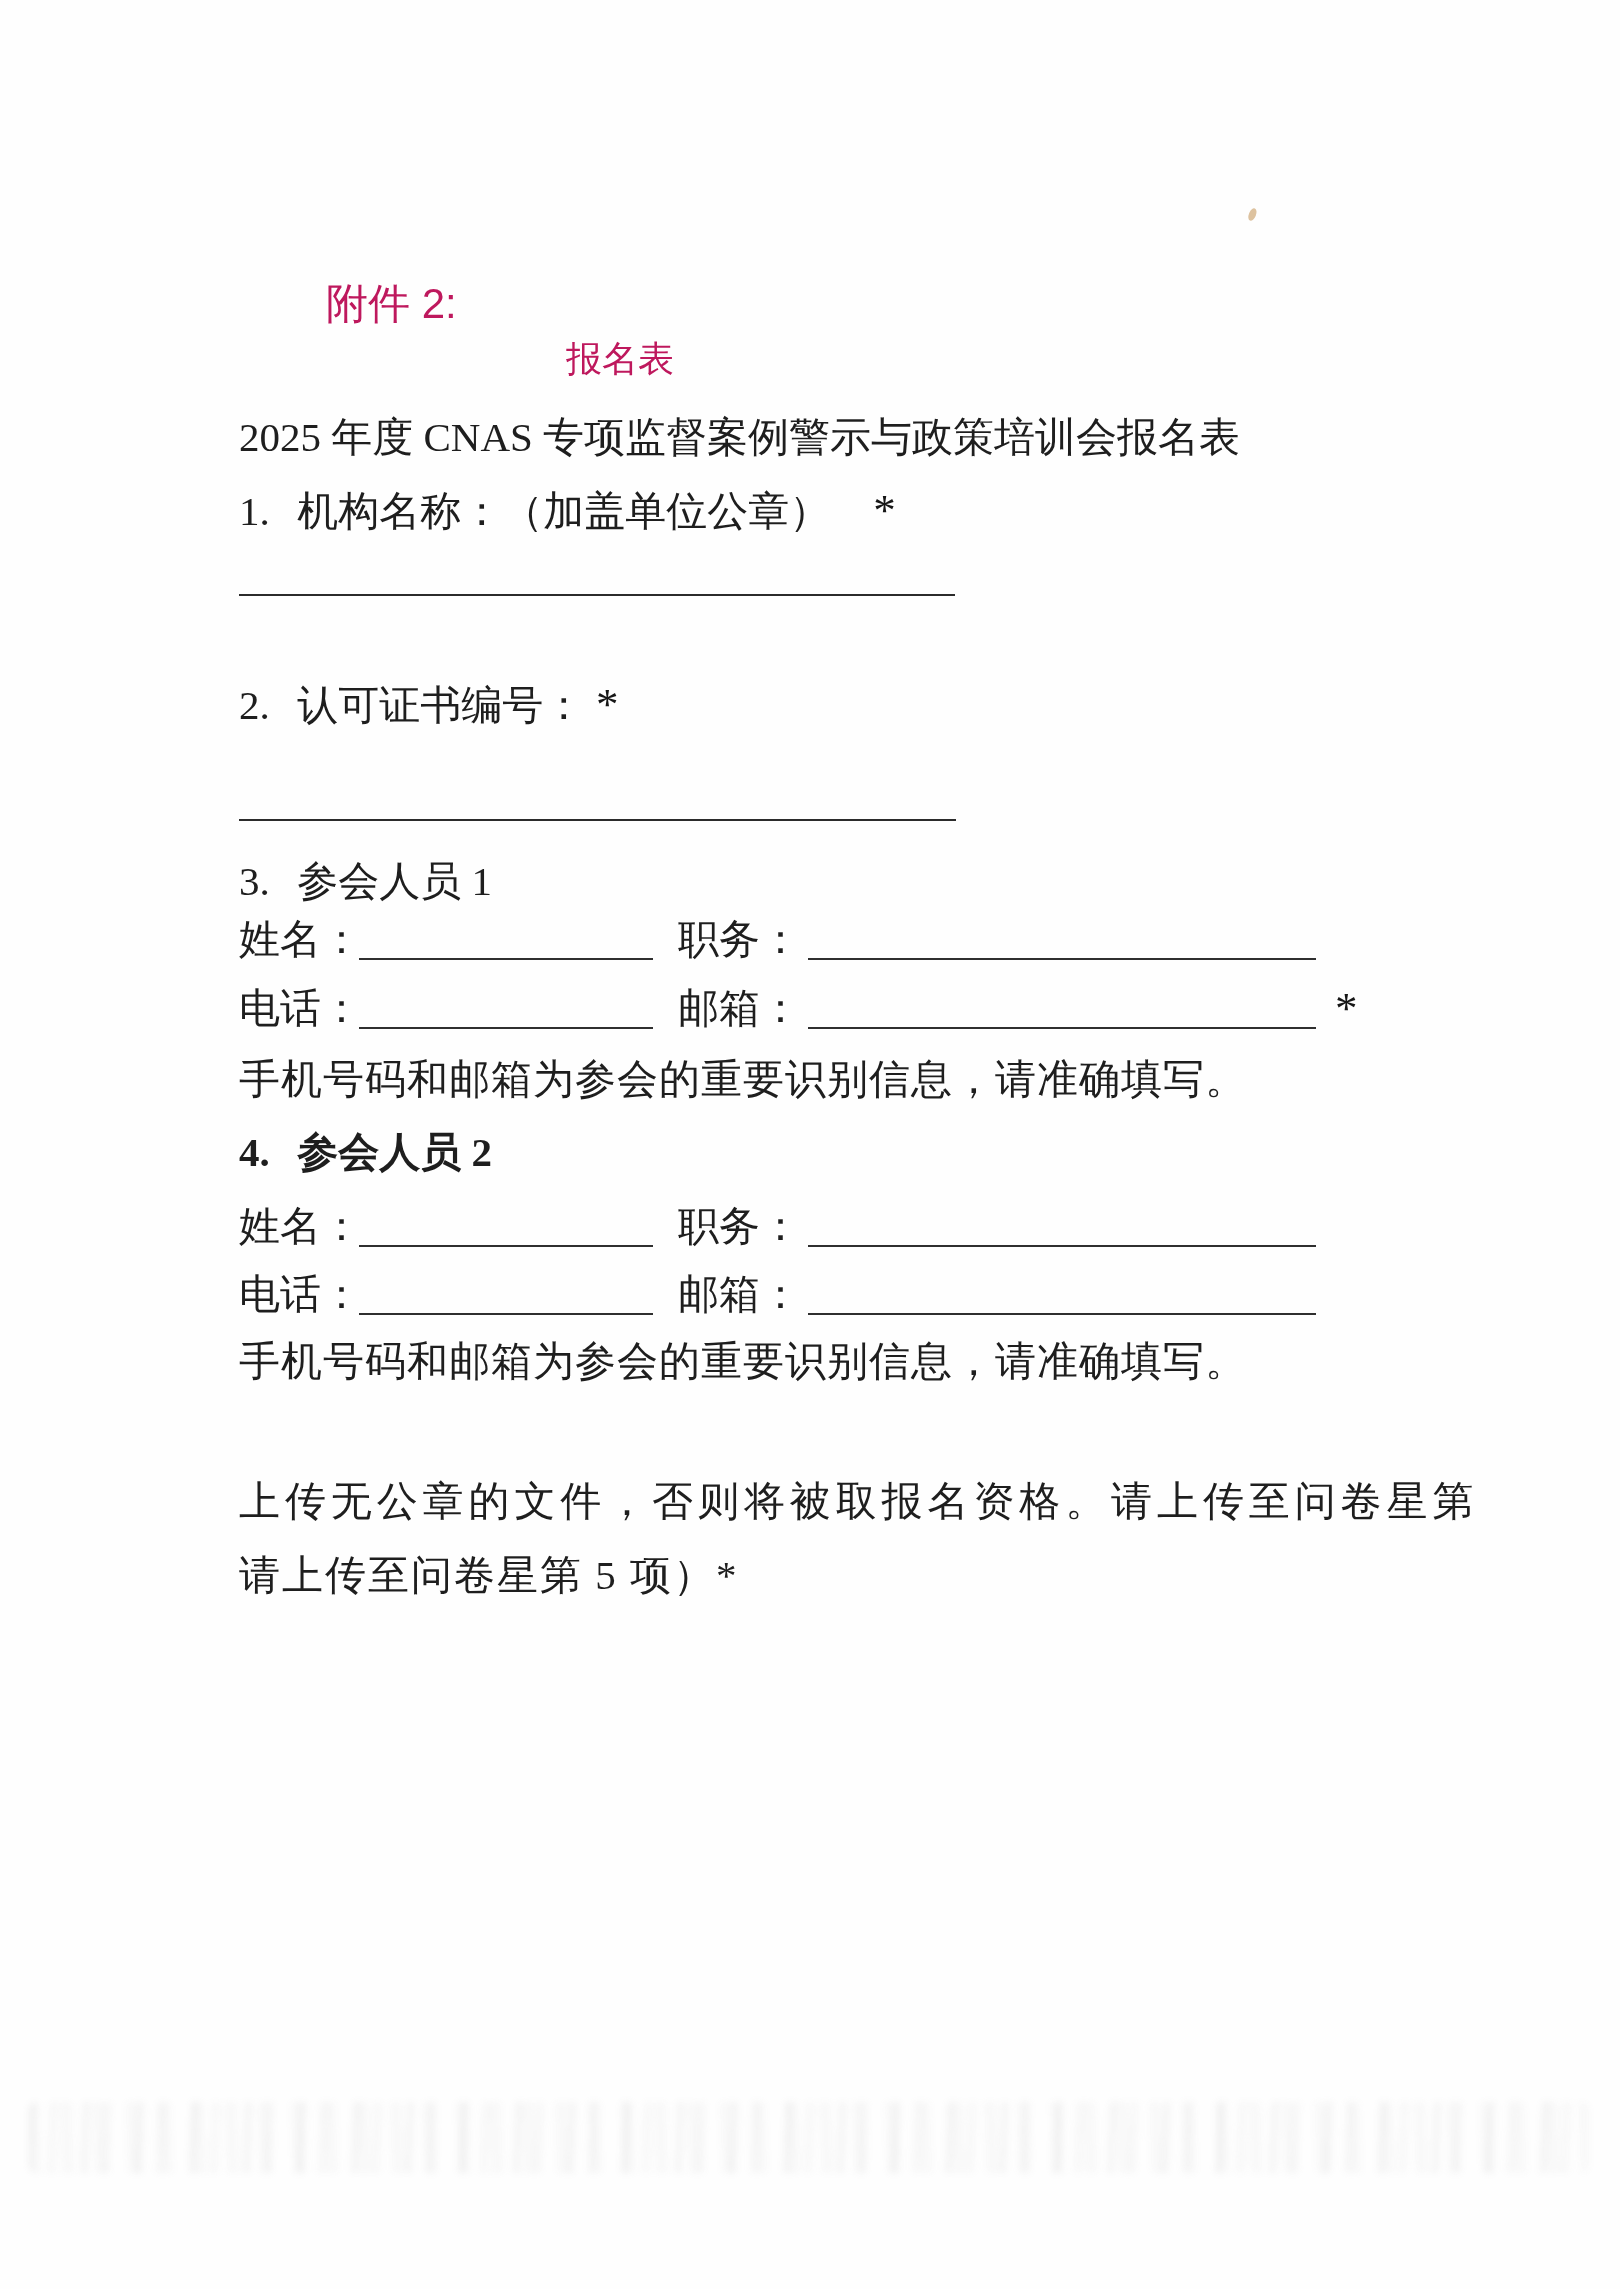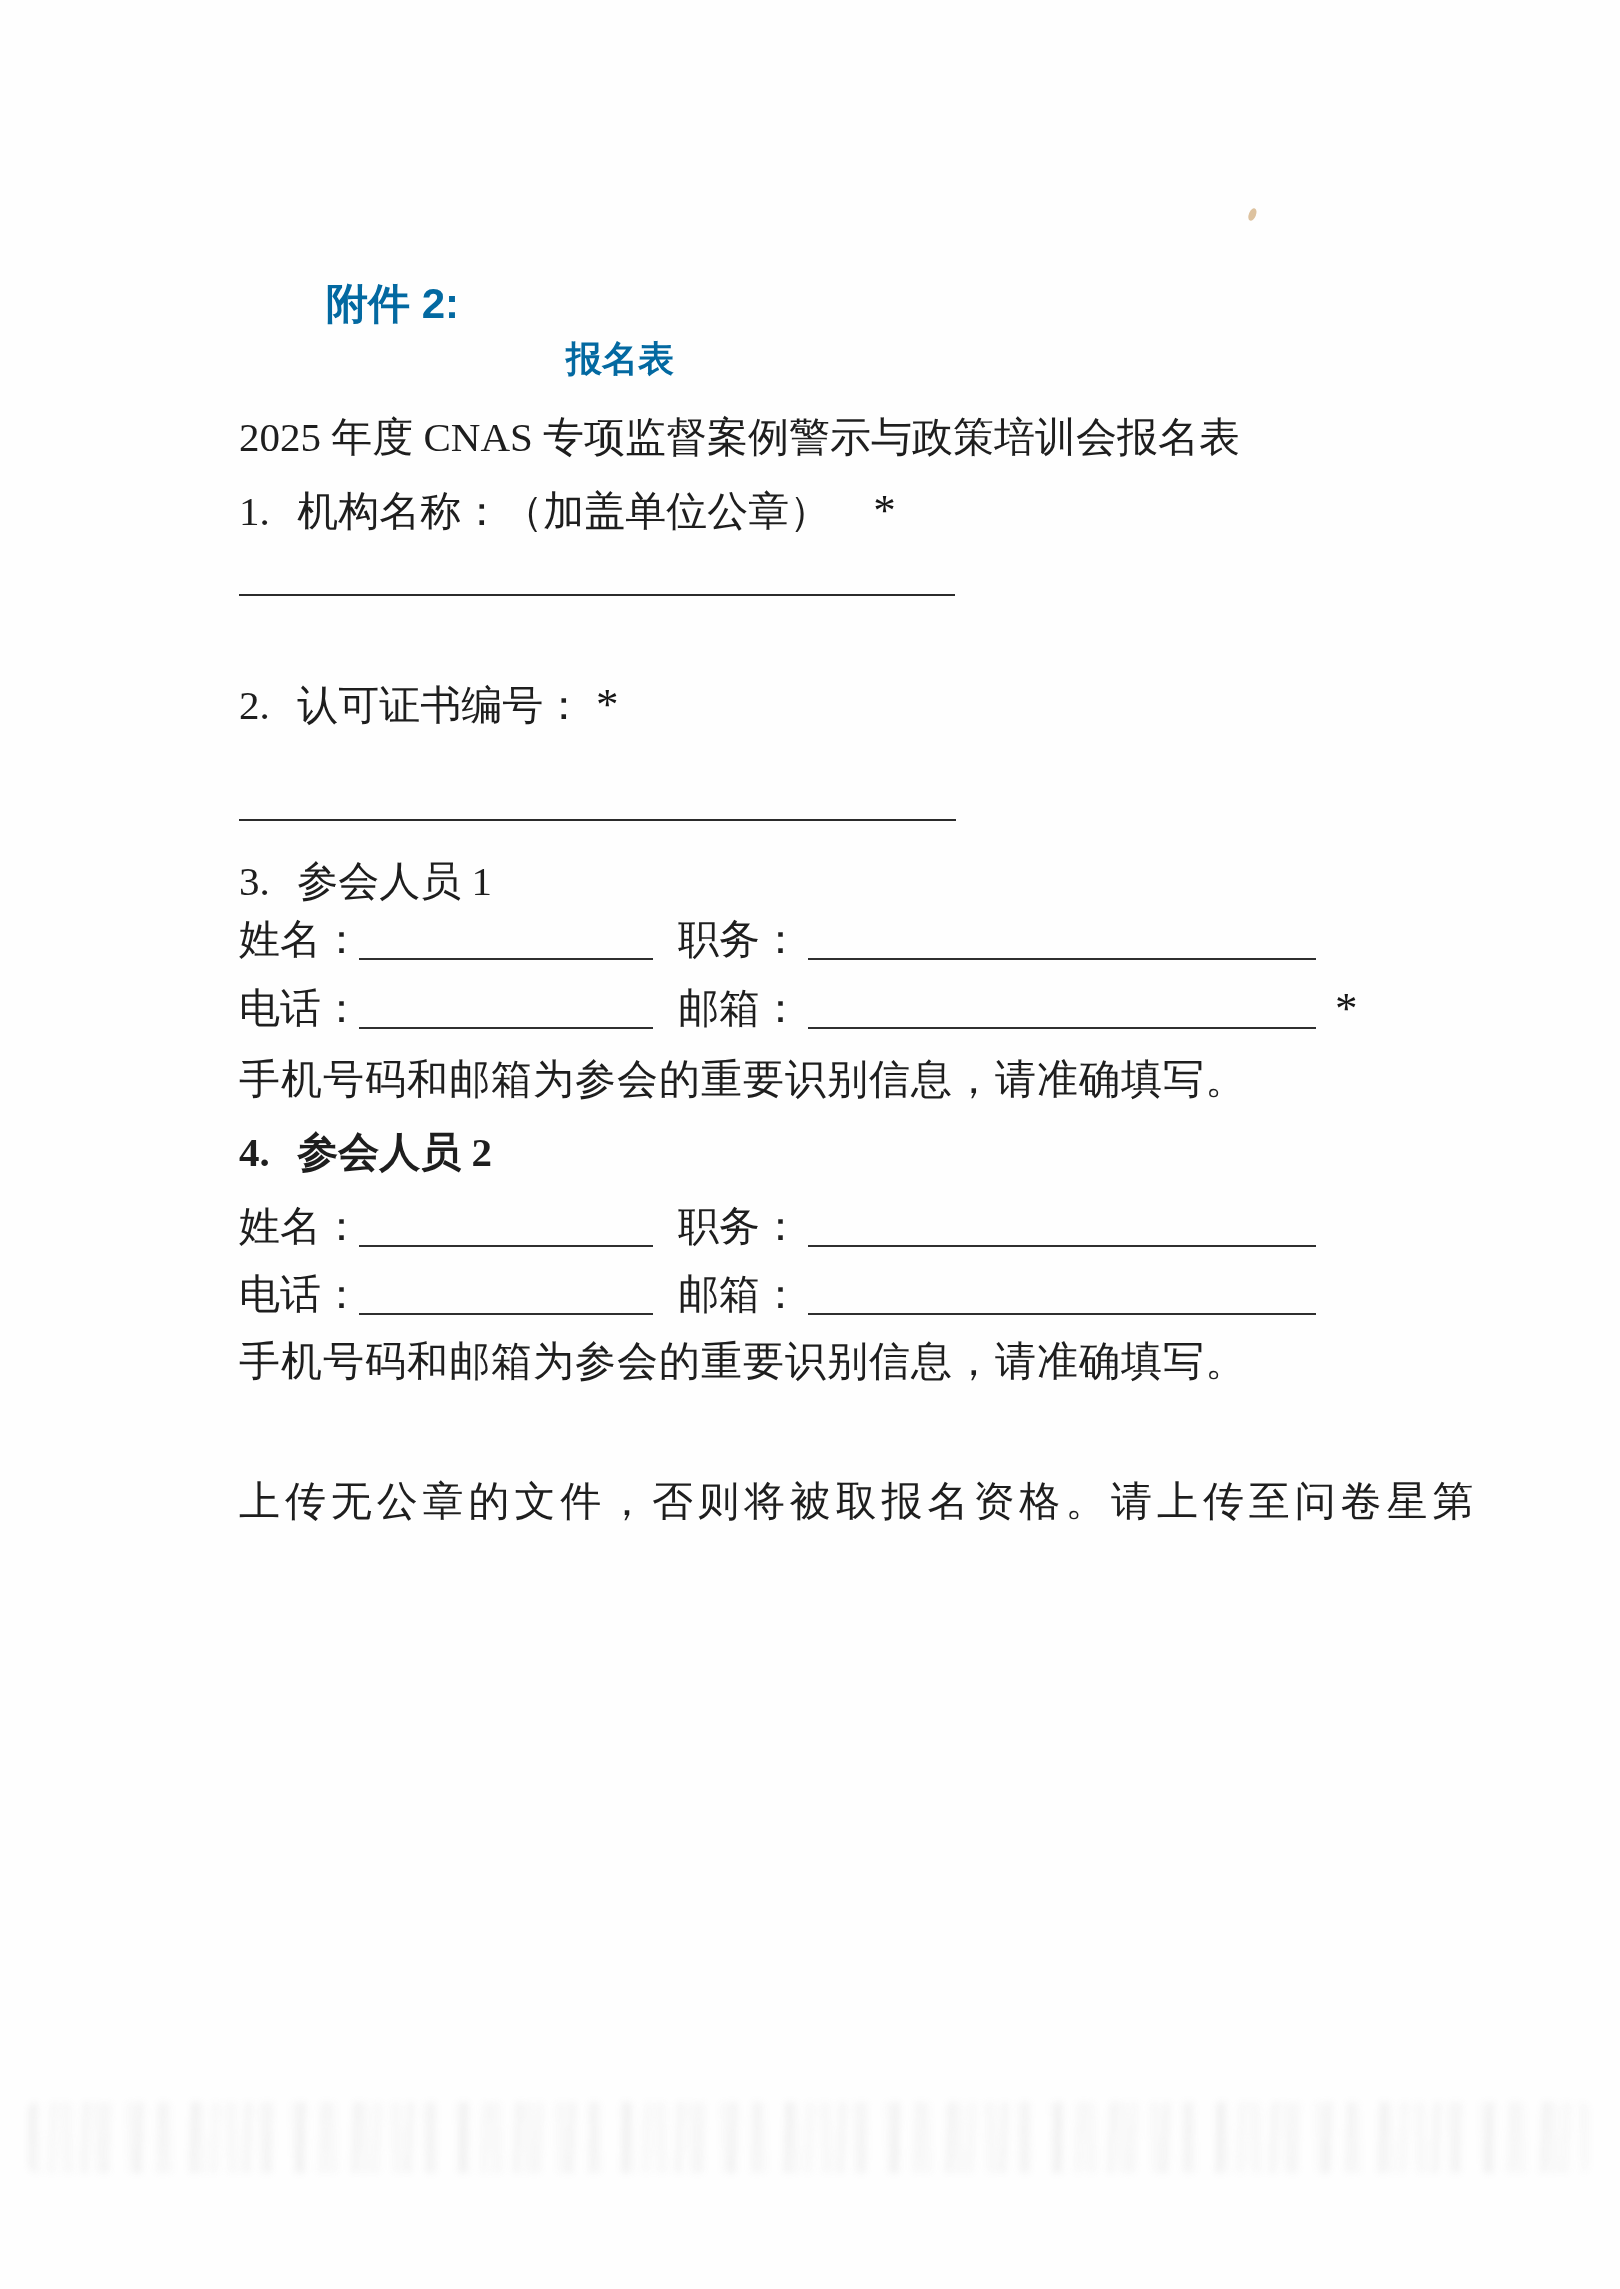"附件 2:" .heading { color: #0369a1 -> #be185d; font-weight: bold -> normal }
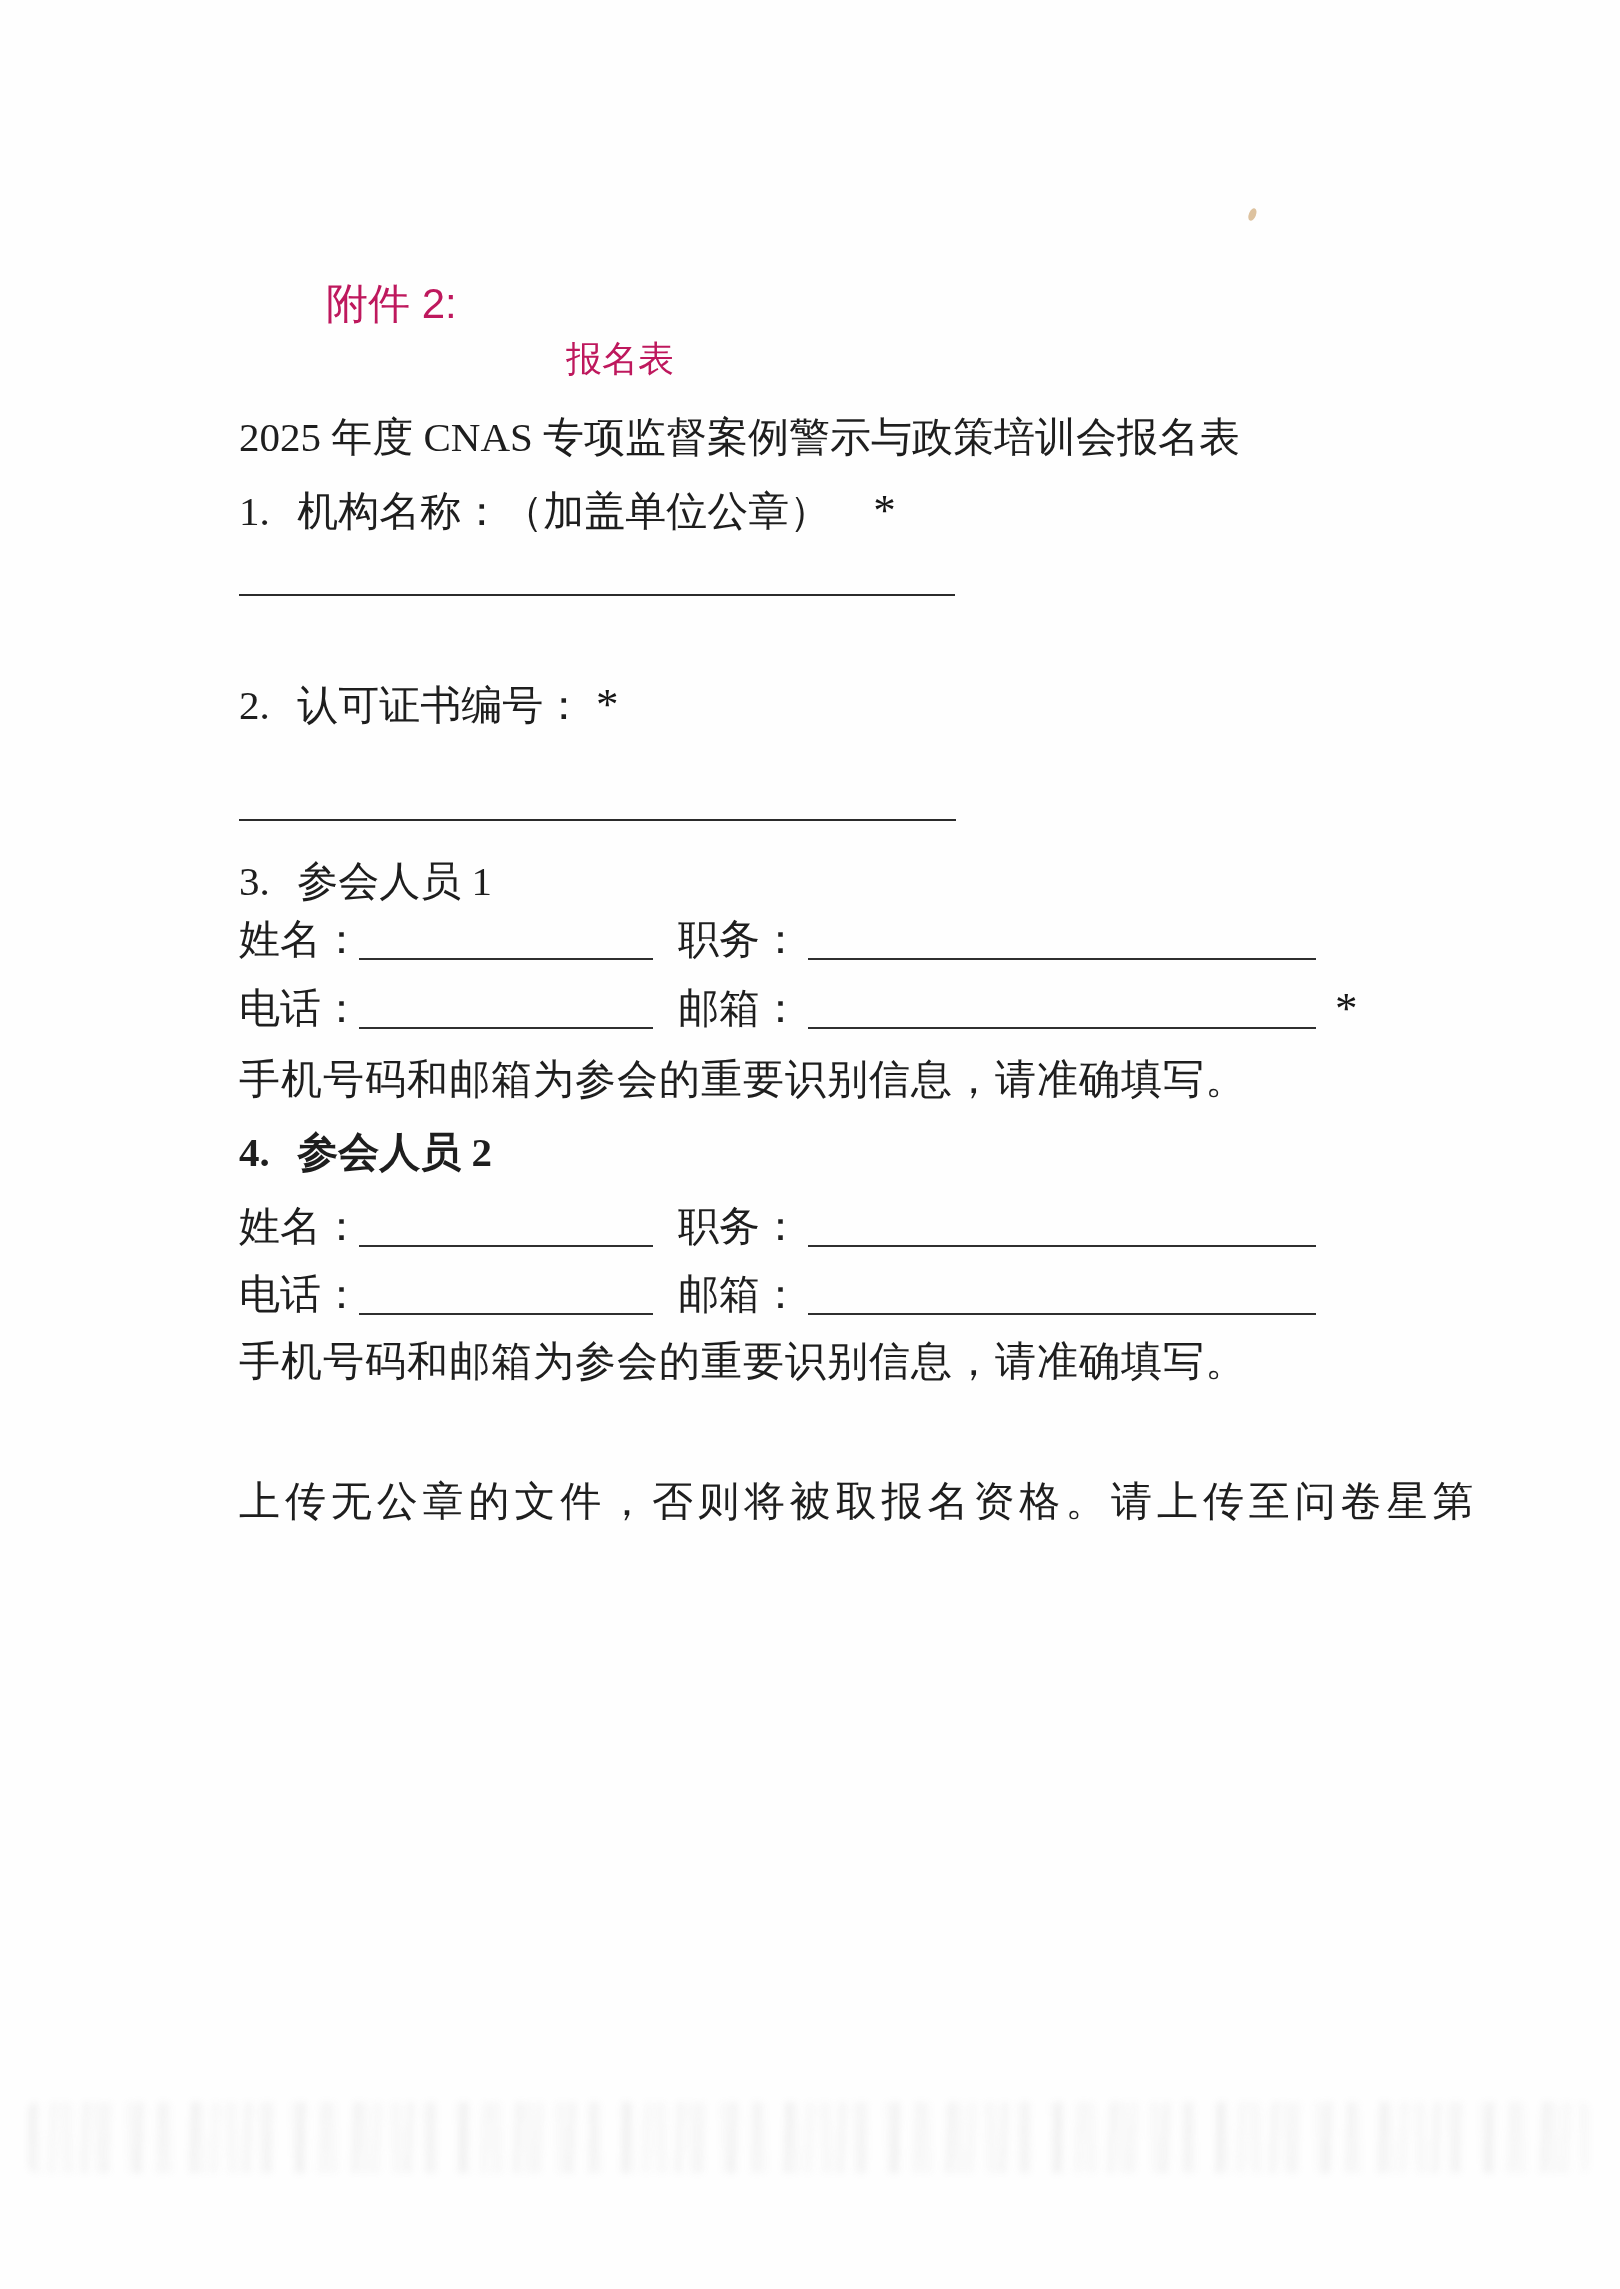"请上传至问卷星第 5 项）*" div.abs { html: none -> <div>请上传至问卷星第 5 项）*</div> }
